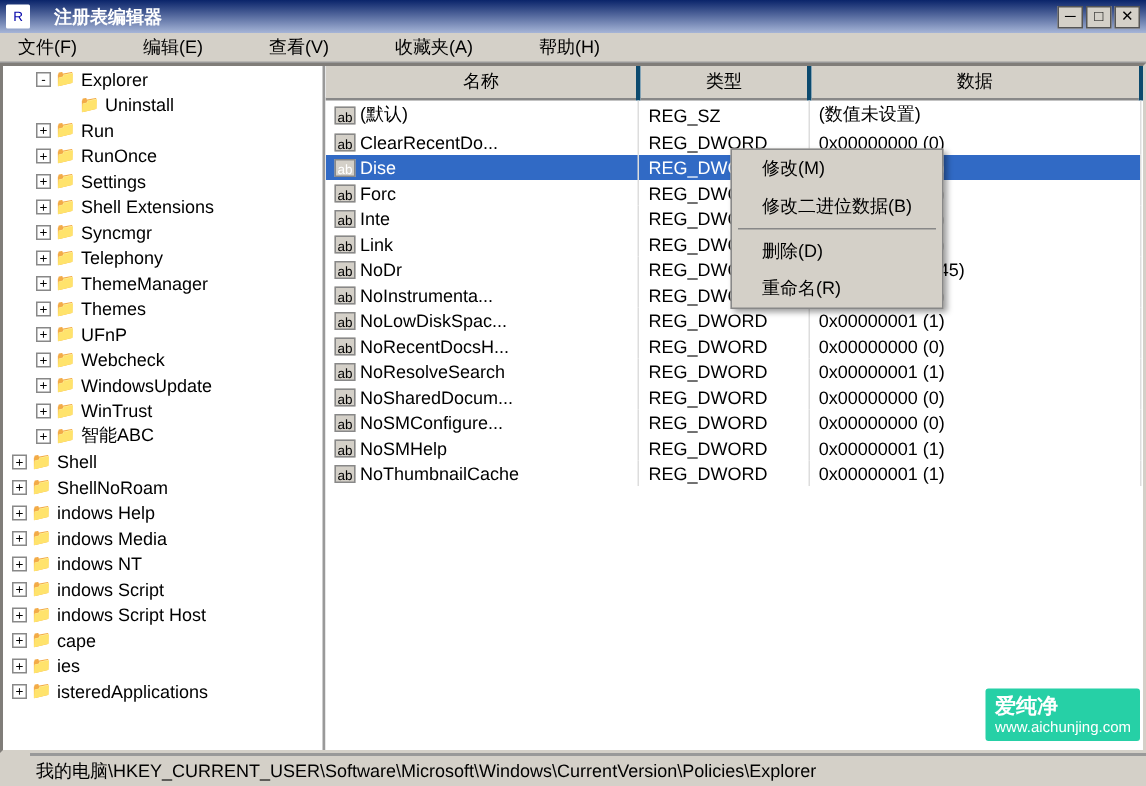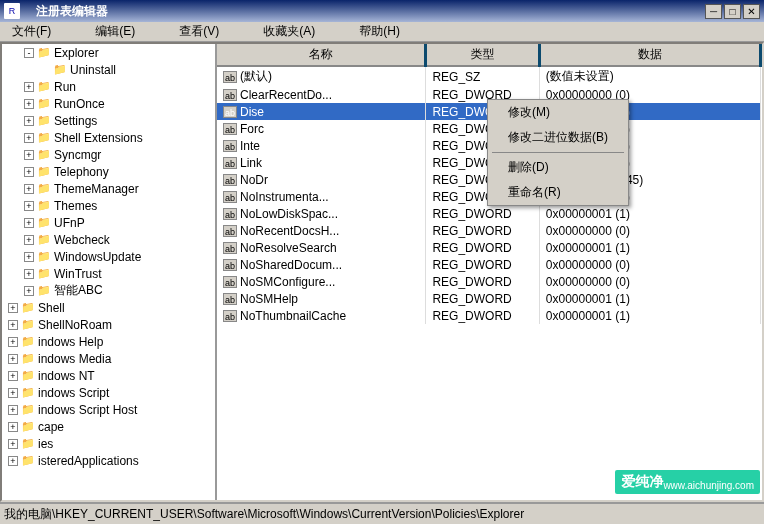"爱纯净" .watermark { align-items: flex-end -> flex-start; flex-direction: none -> column }
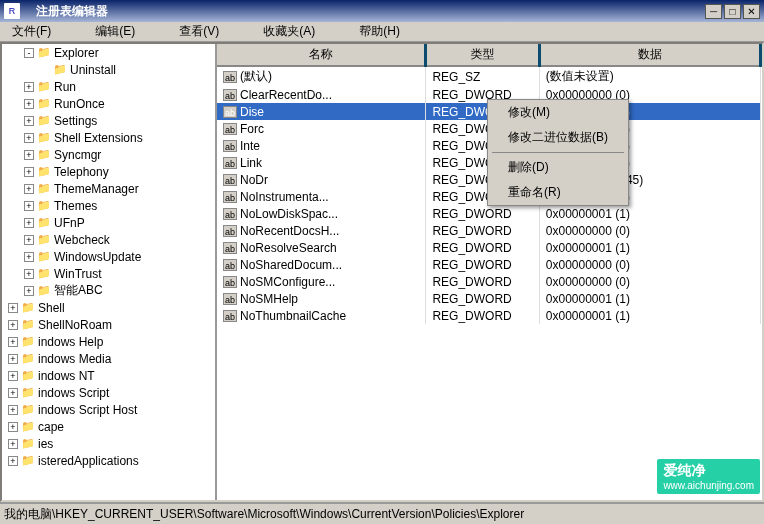"我的电脑\HKEY_CURRENT_USER\Software\Microsof" .status-bar { margin-left: none -> 20px }
